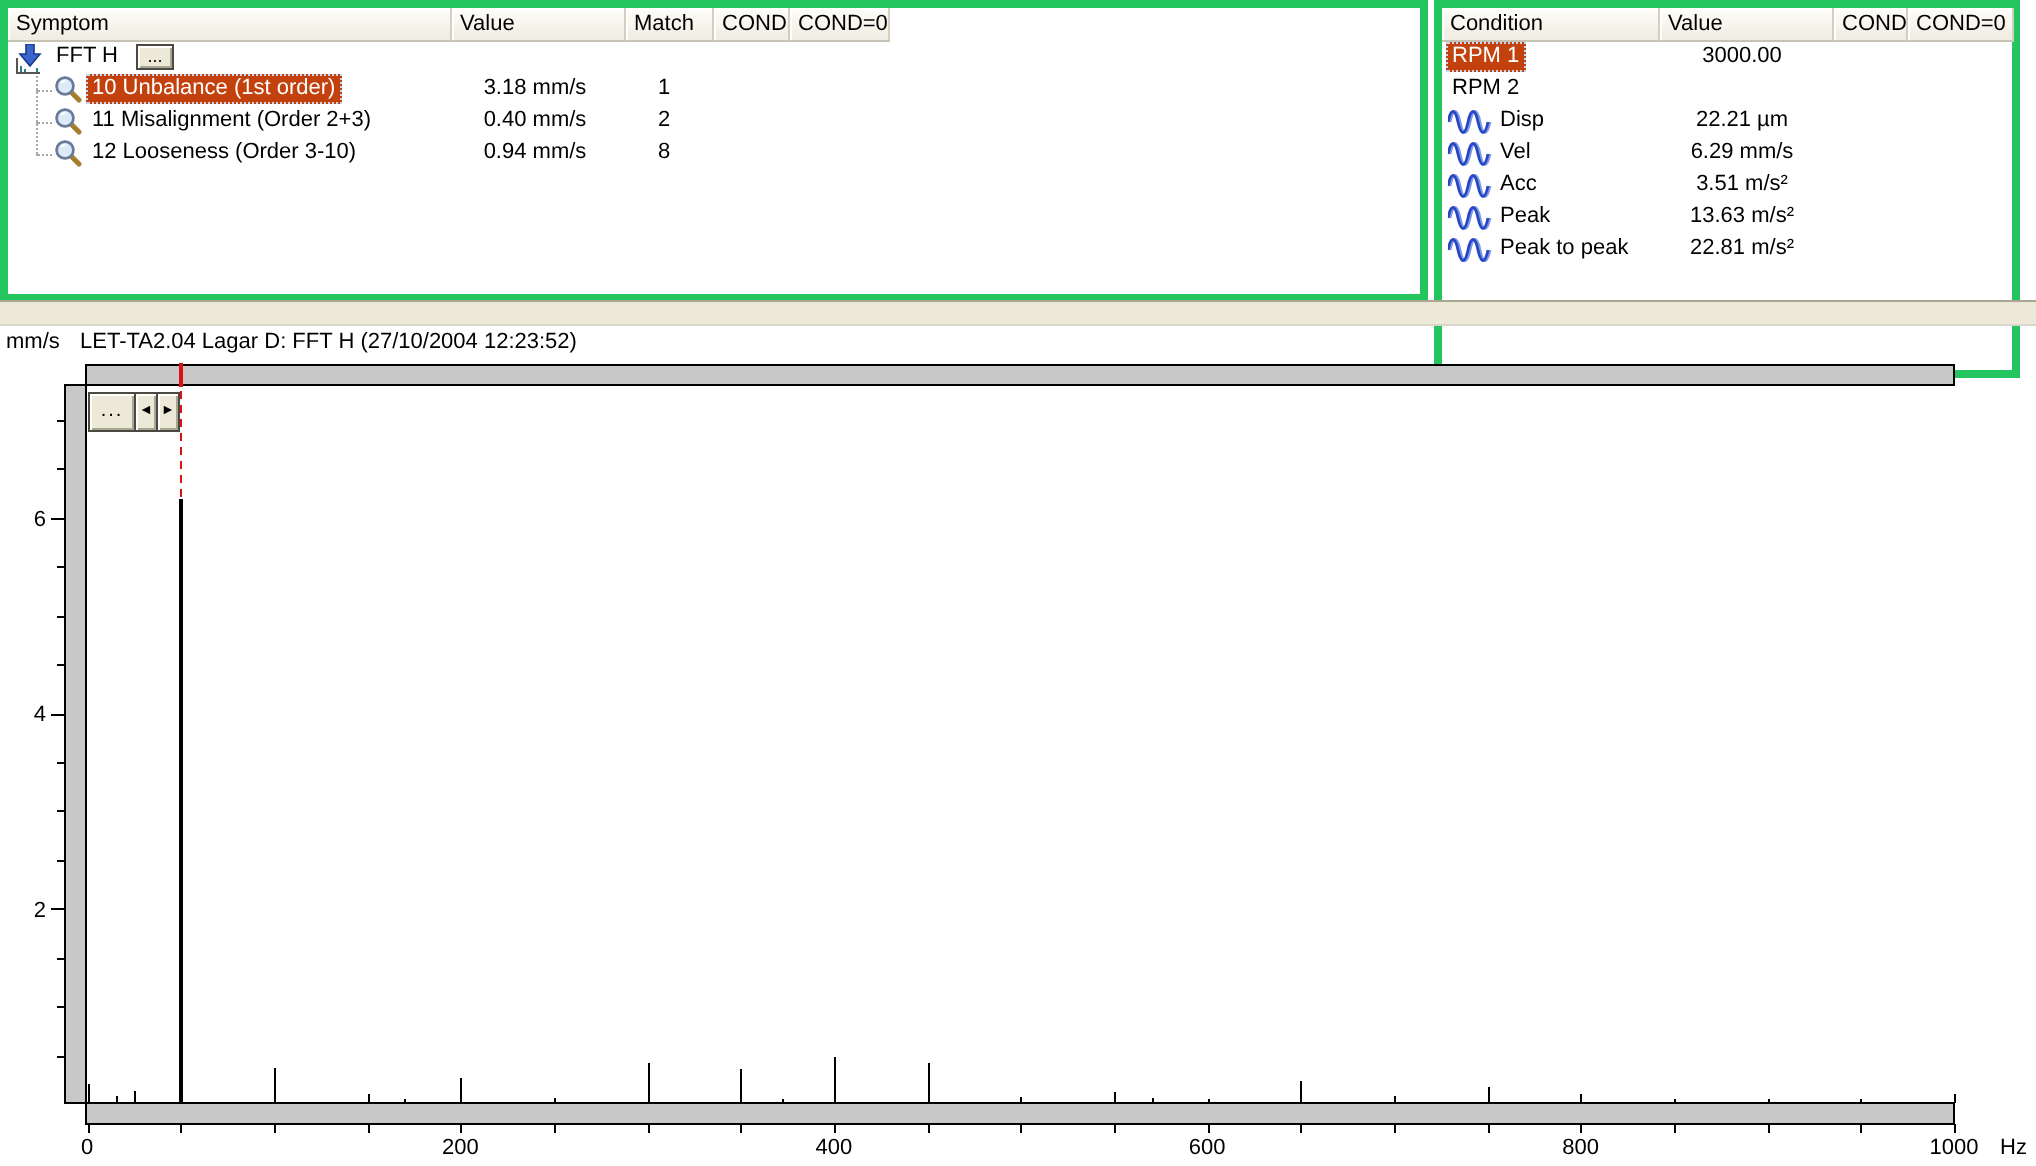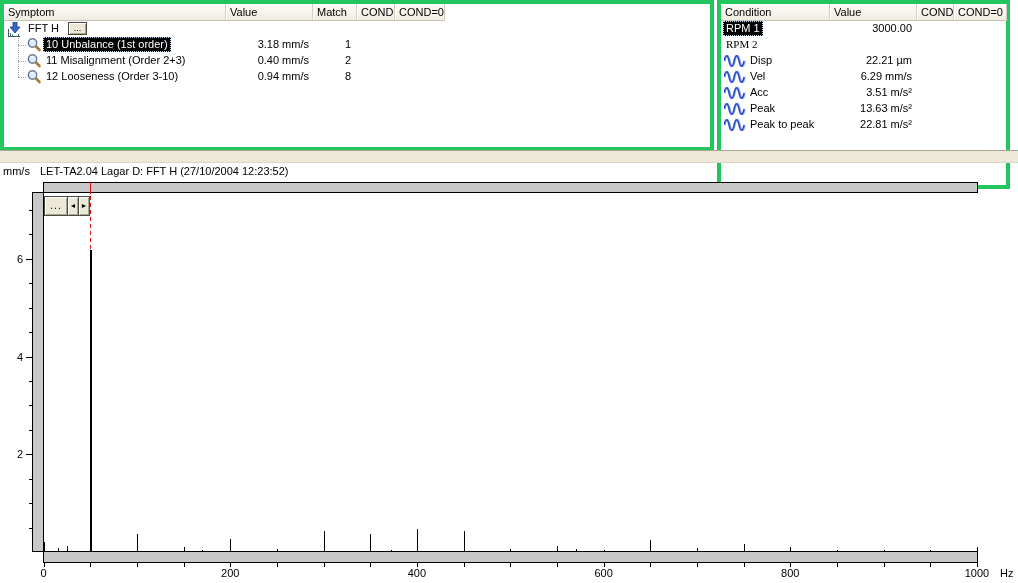"RPM 1" .sel { background: #000000 -> #c2410c }
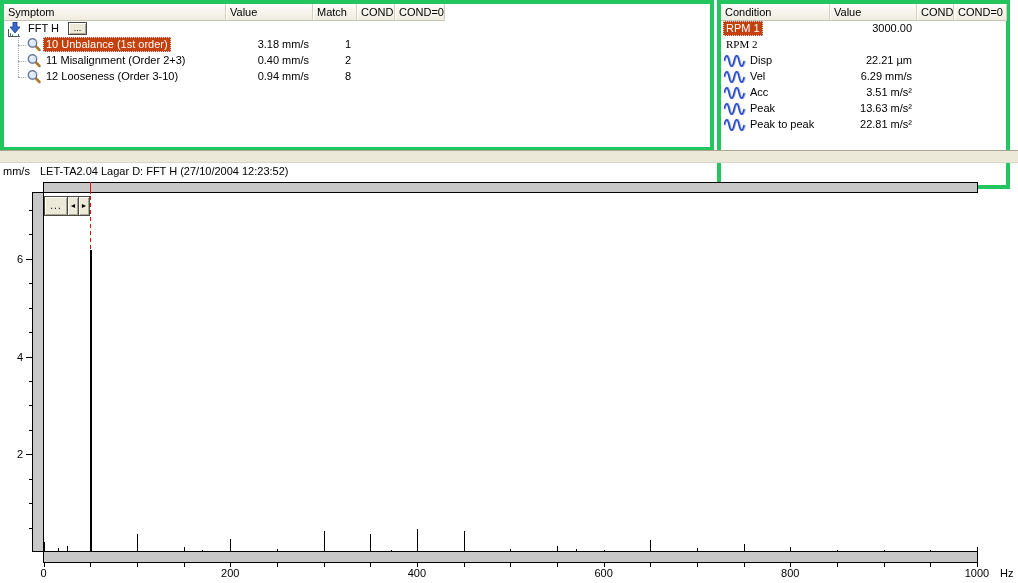"3000.00" .ra { text-align: right -> center }
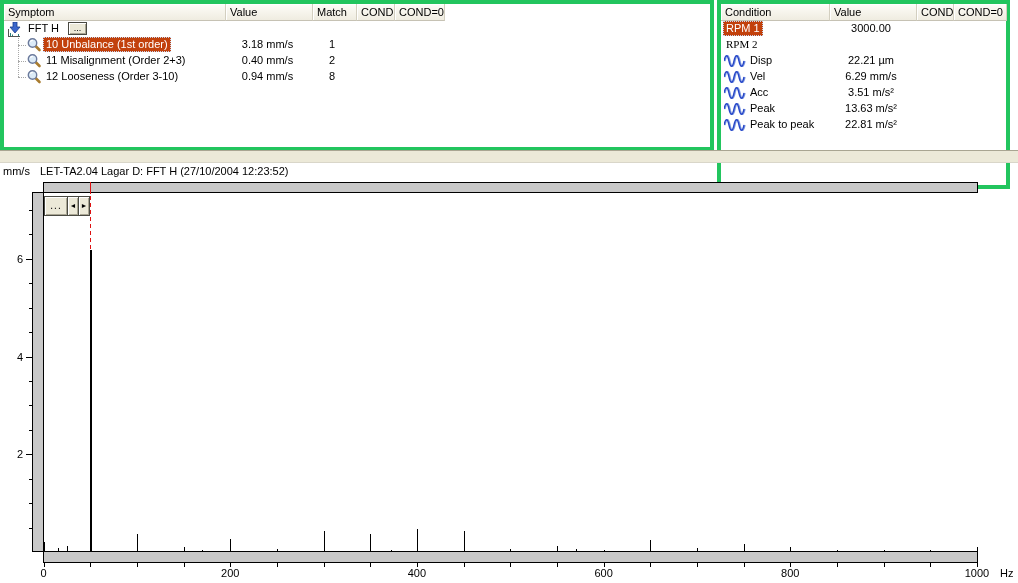"RPM 2" div.trow { font-family: Liberation Serif, serif -> none }
